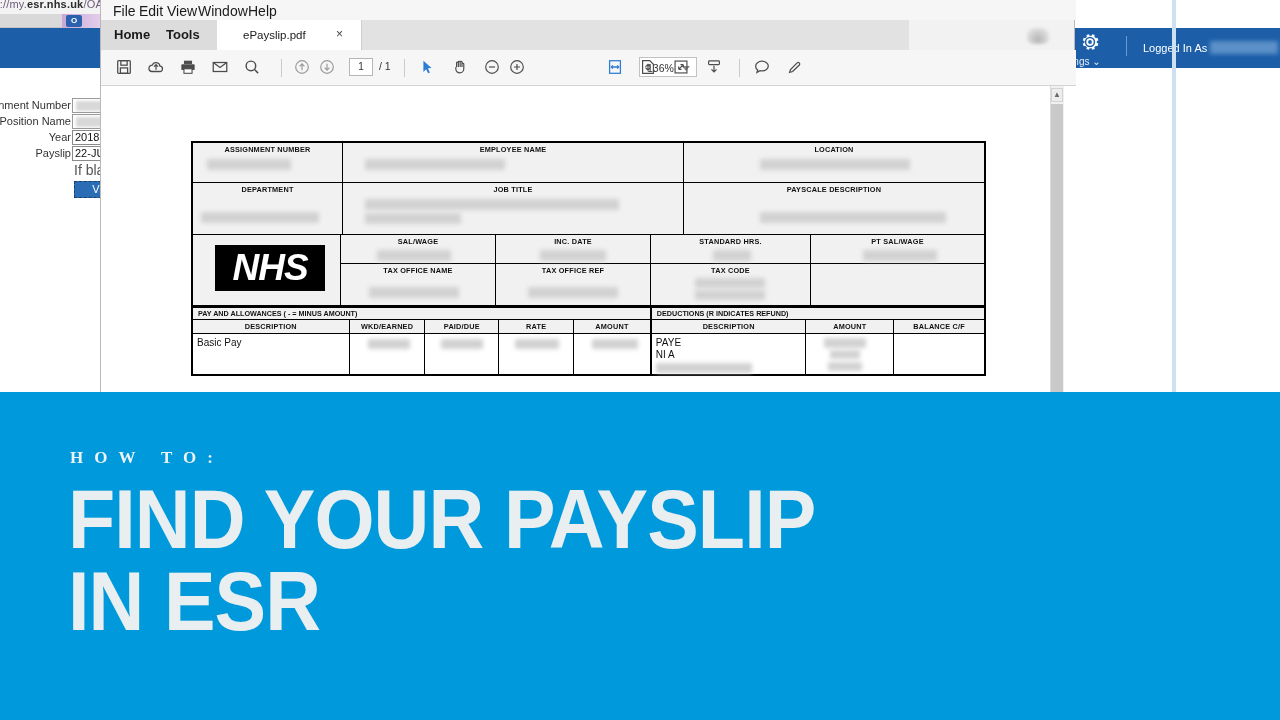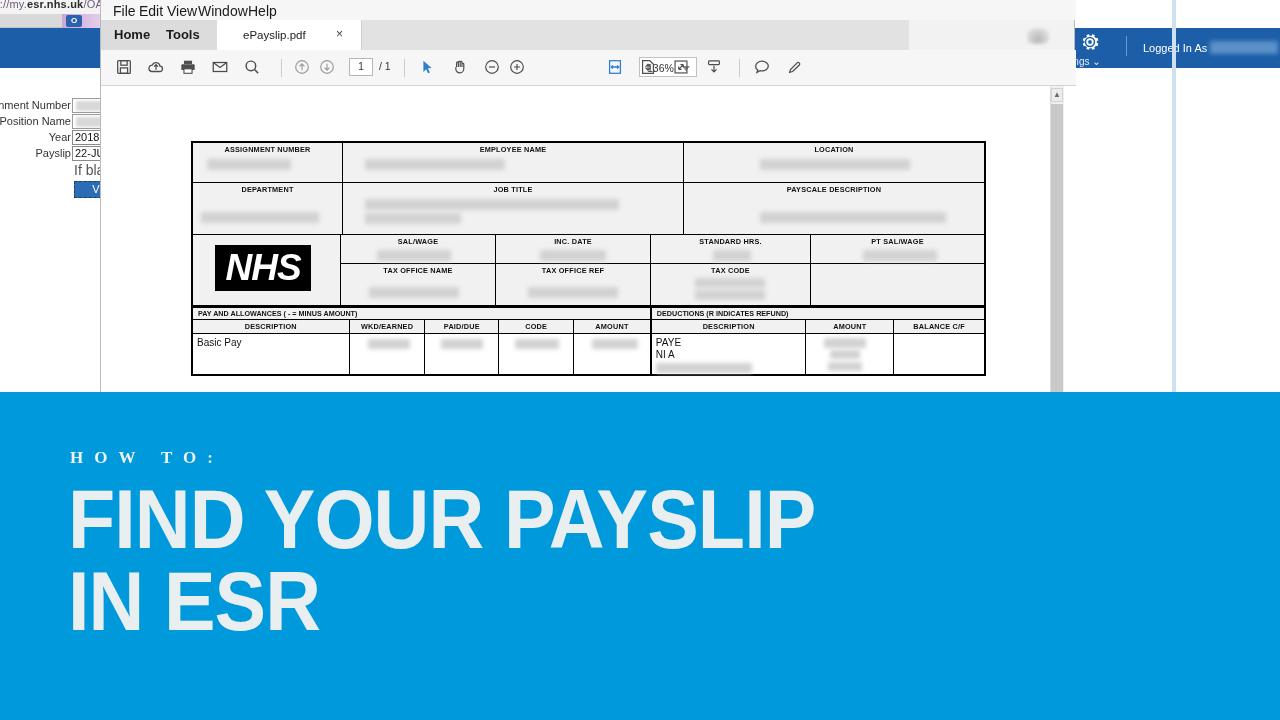"NHS" .nhslogo { width: 96px -> 110px }
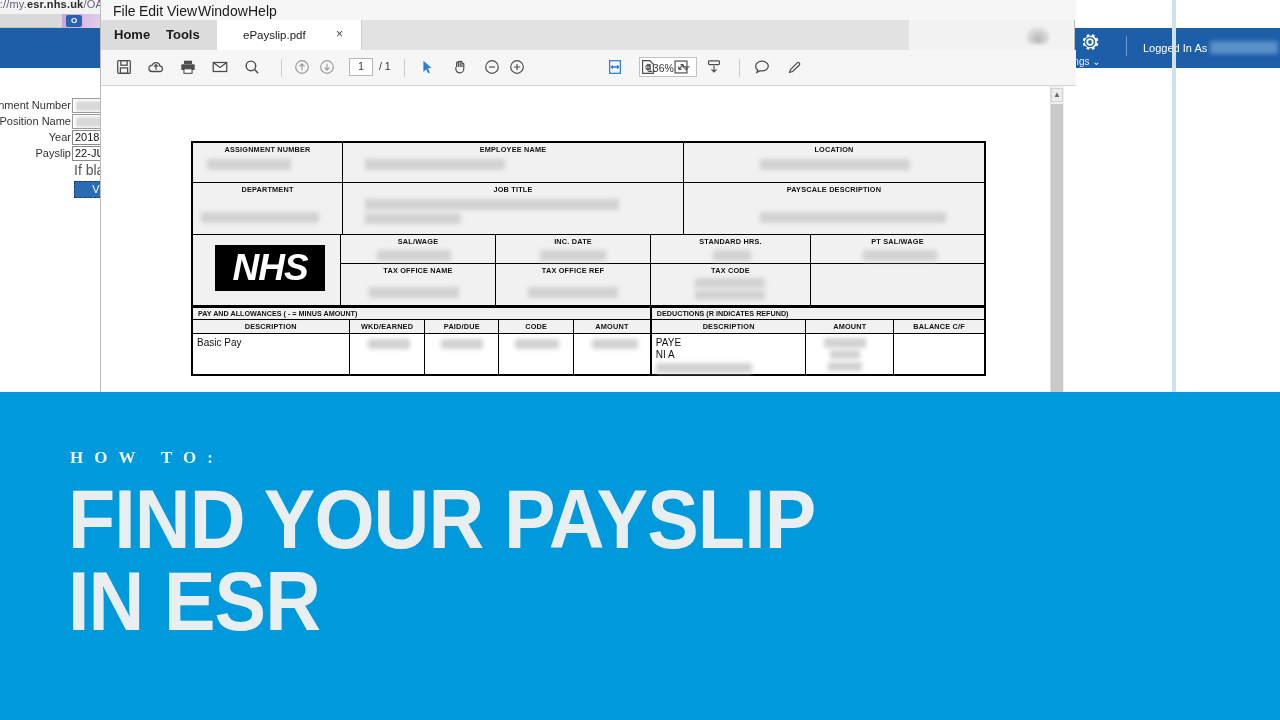"CODE" div.hdr { text: CODE -> RATE }
